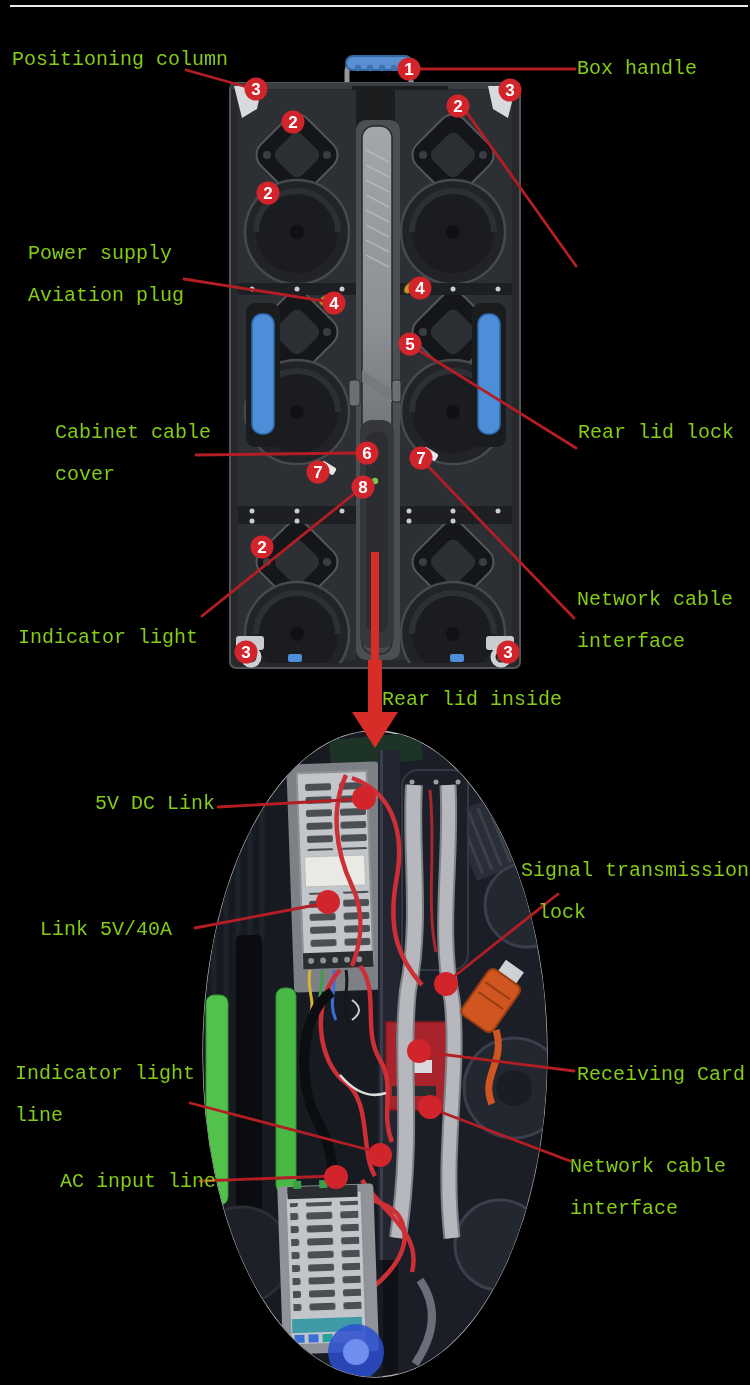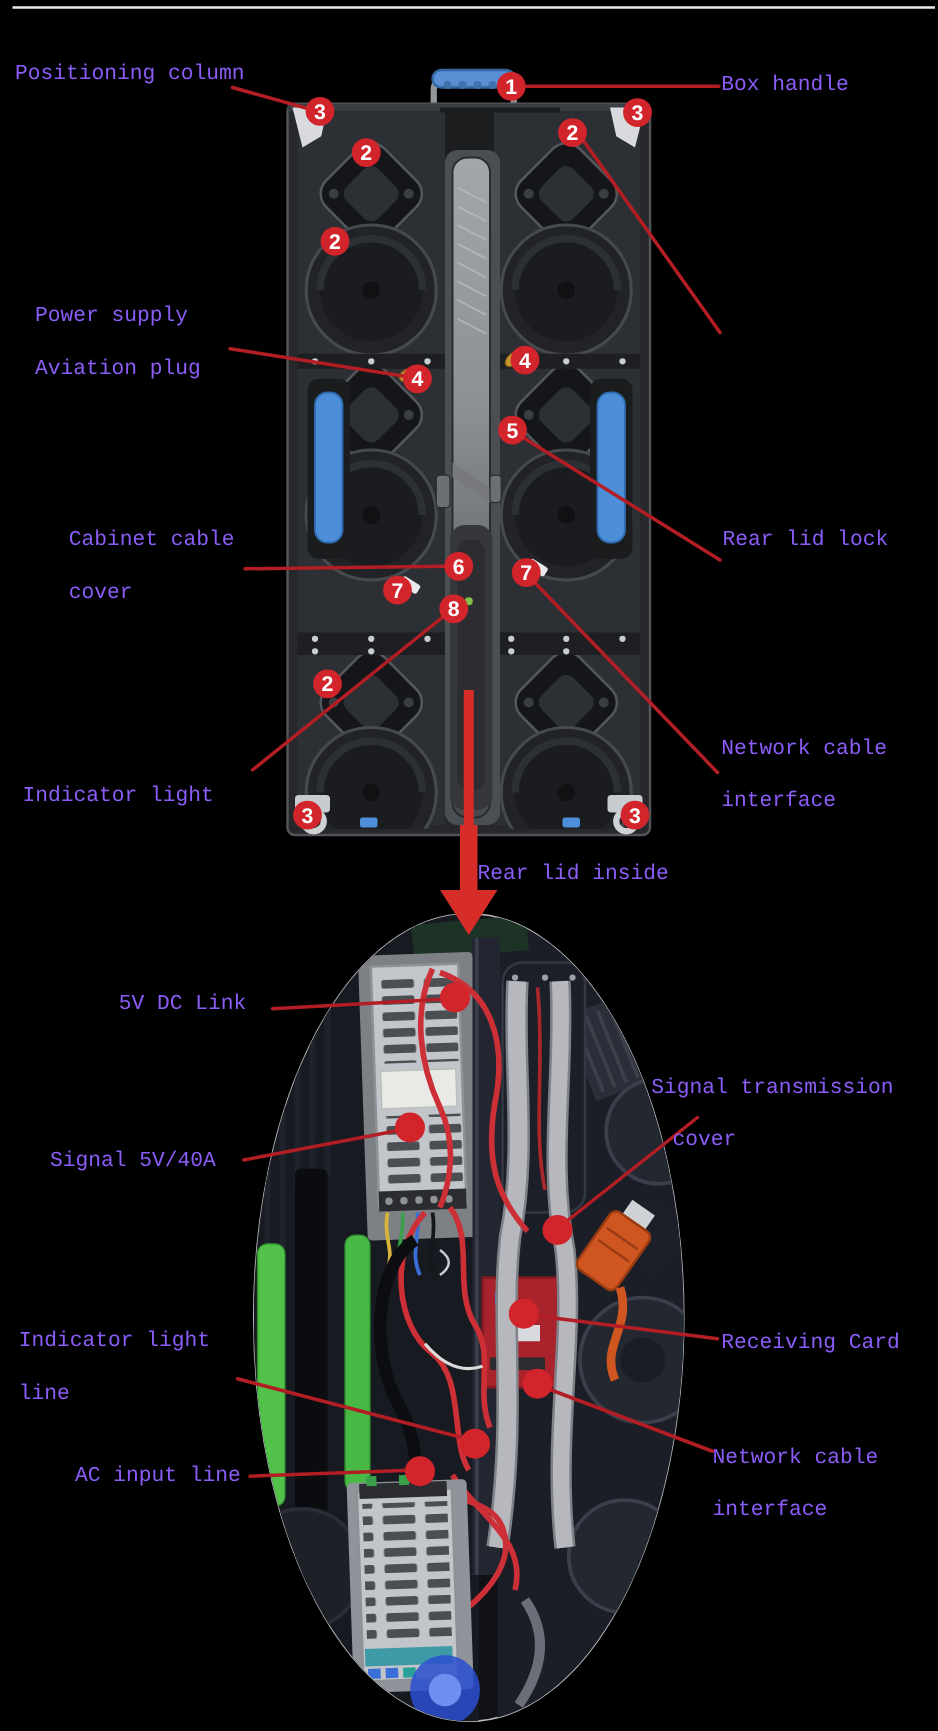"Positioning column" .lbl { color: #8b5cf6 -> #84cc16; font-size: 17px -> 20px }
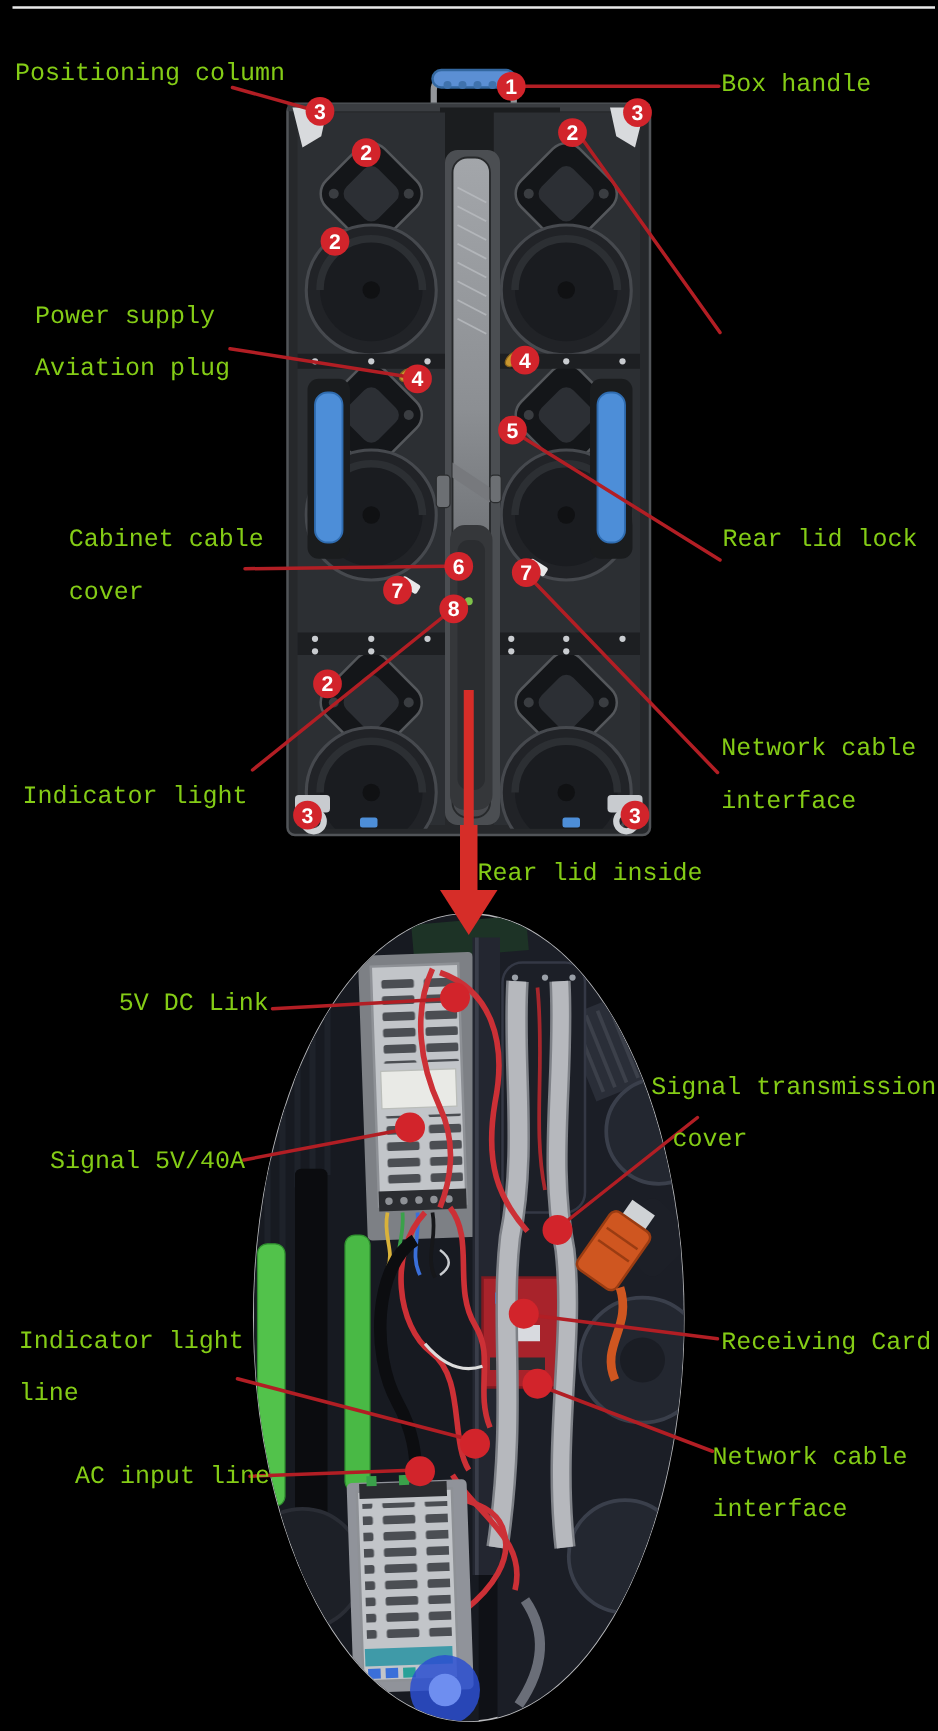"Signal transmission" div.lbl { text: cover -> lock }
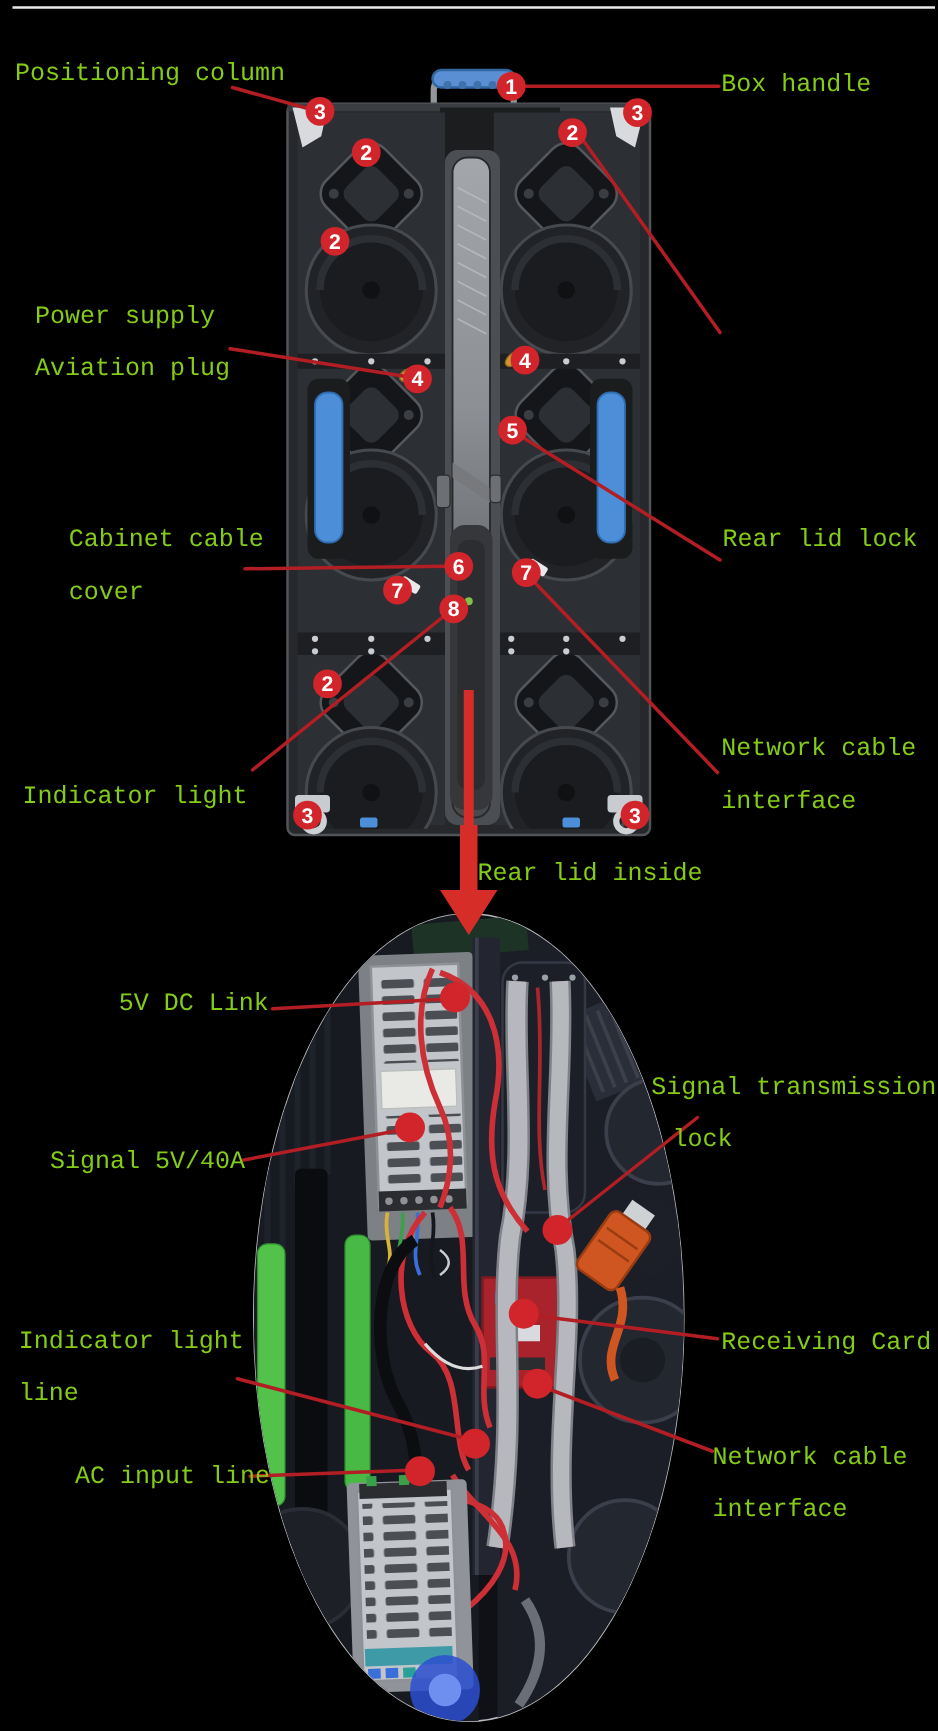"Signal 5V/40A" div.lbl { text: Signal -> Link }
